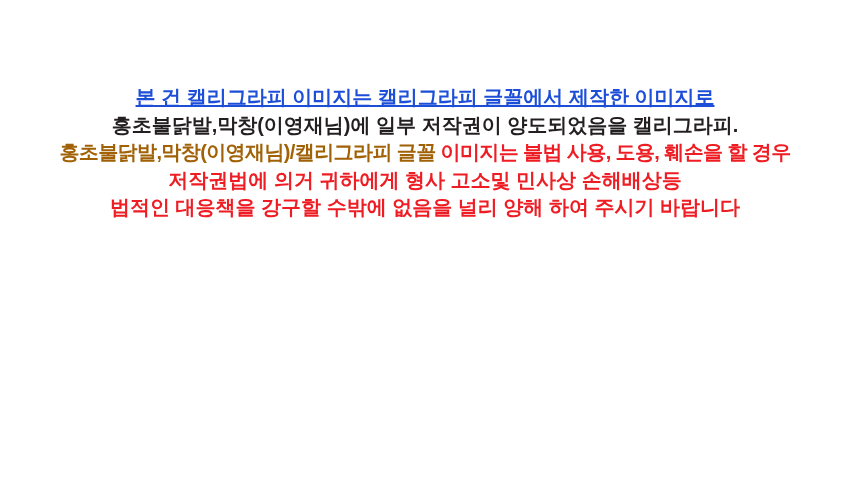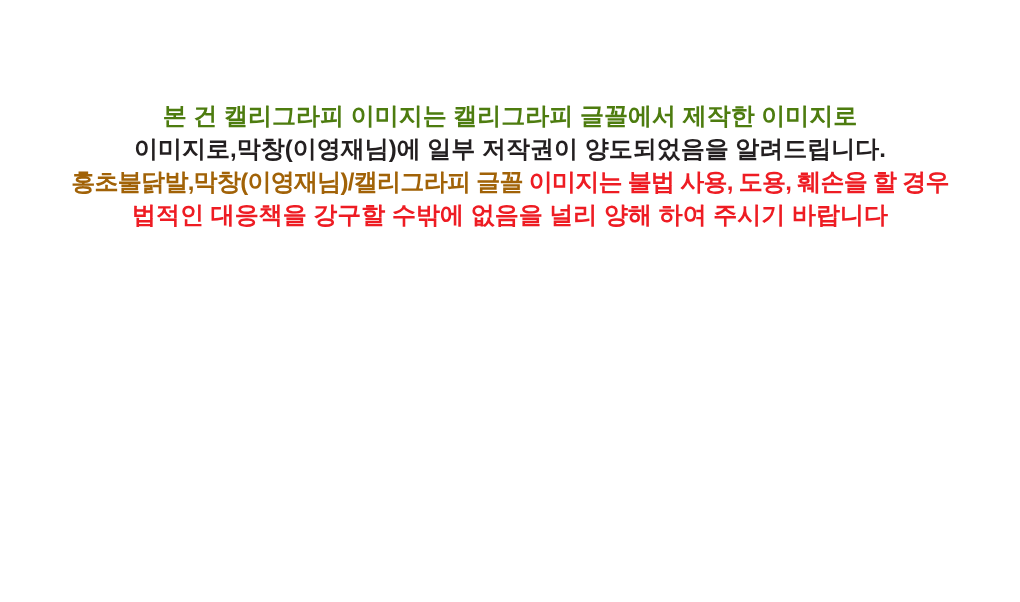"본 건 캘리그라피 이미지는 캘리그라피" span.segment { color: #4d7c0f -> #1d4ed8; text-decoration: none -> underline }
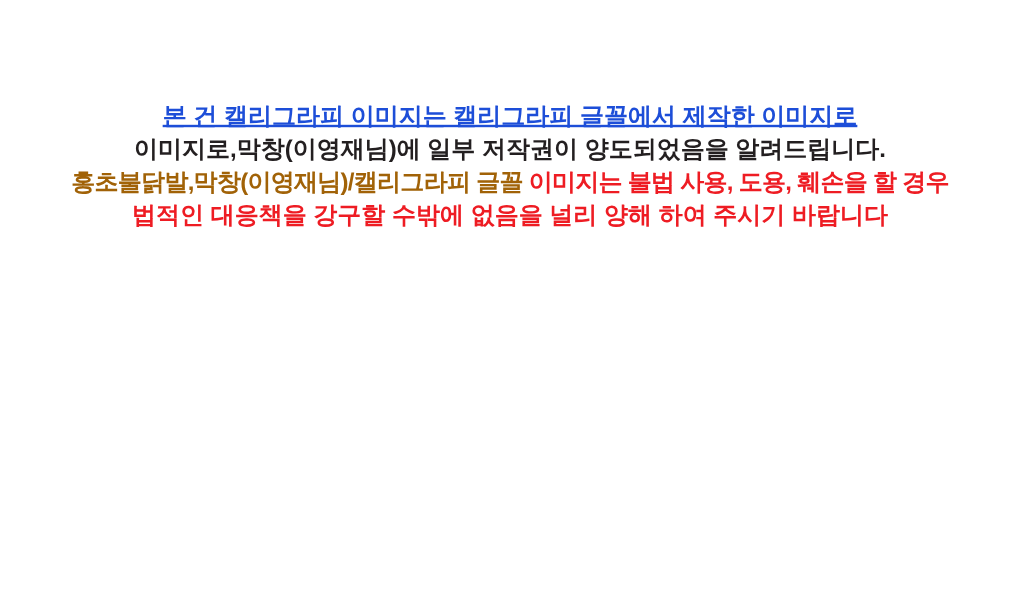"이미지로,막창(이영재님)에 일부 저작권이 양도되었음을 알려드립니다." span.segment { text: 이미지로,막창(이영재님)에 일부 저작권이 양도되었음을 알려드립니다 -> 홍초불닭발,막창(이영재님)에 일부 저작권이 양도되었음을 캘리그라피 }
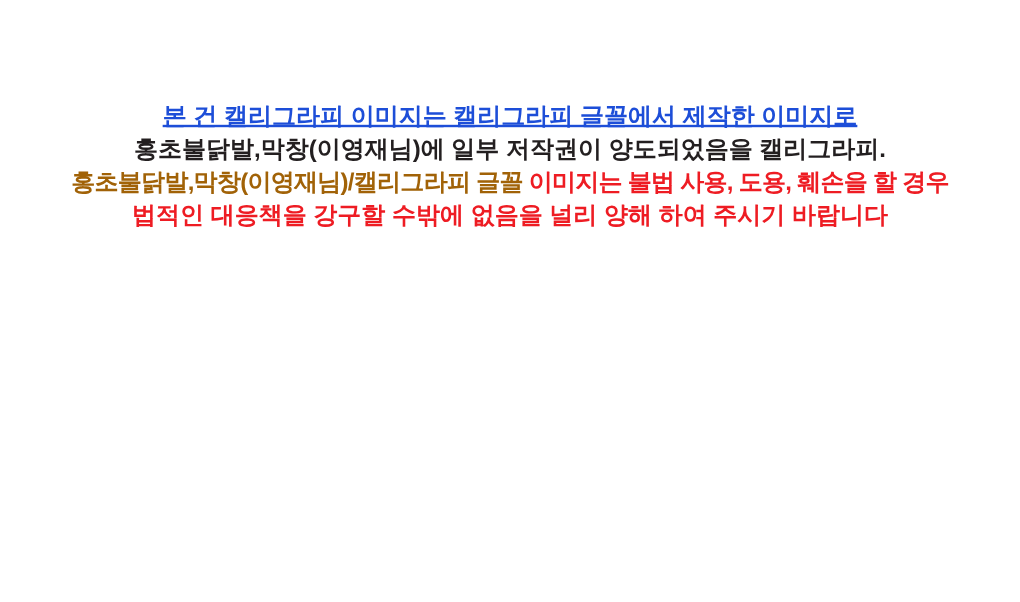"저작권법에 의거 귀하에게 형사 고소및" div.line { html: none -> <div><span>저작권법에 의거 귀하에게 형사 고소및 민사상 손해배상등</span></div> }
